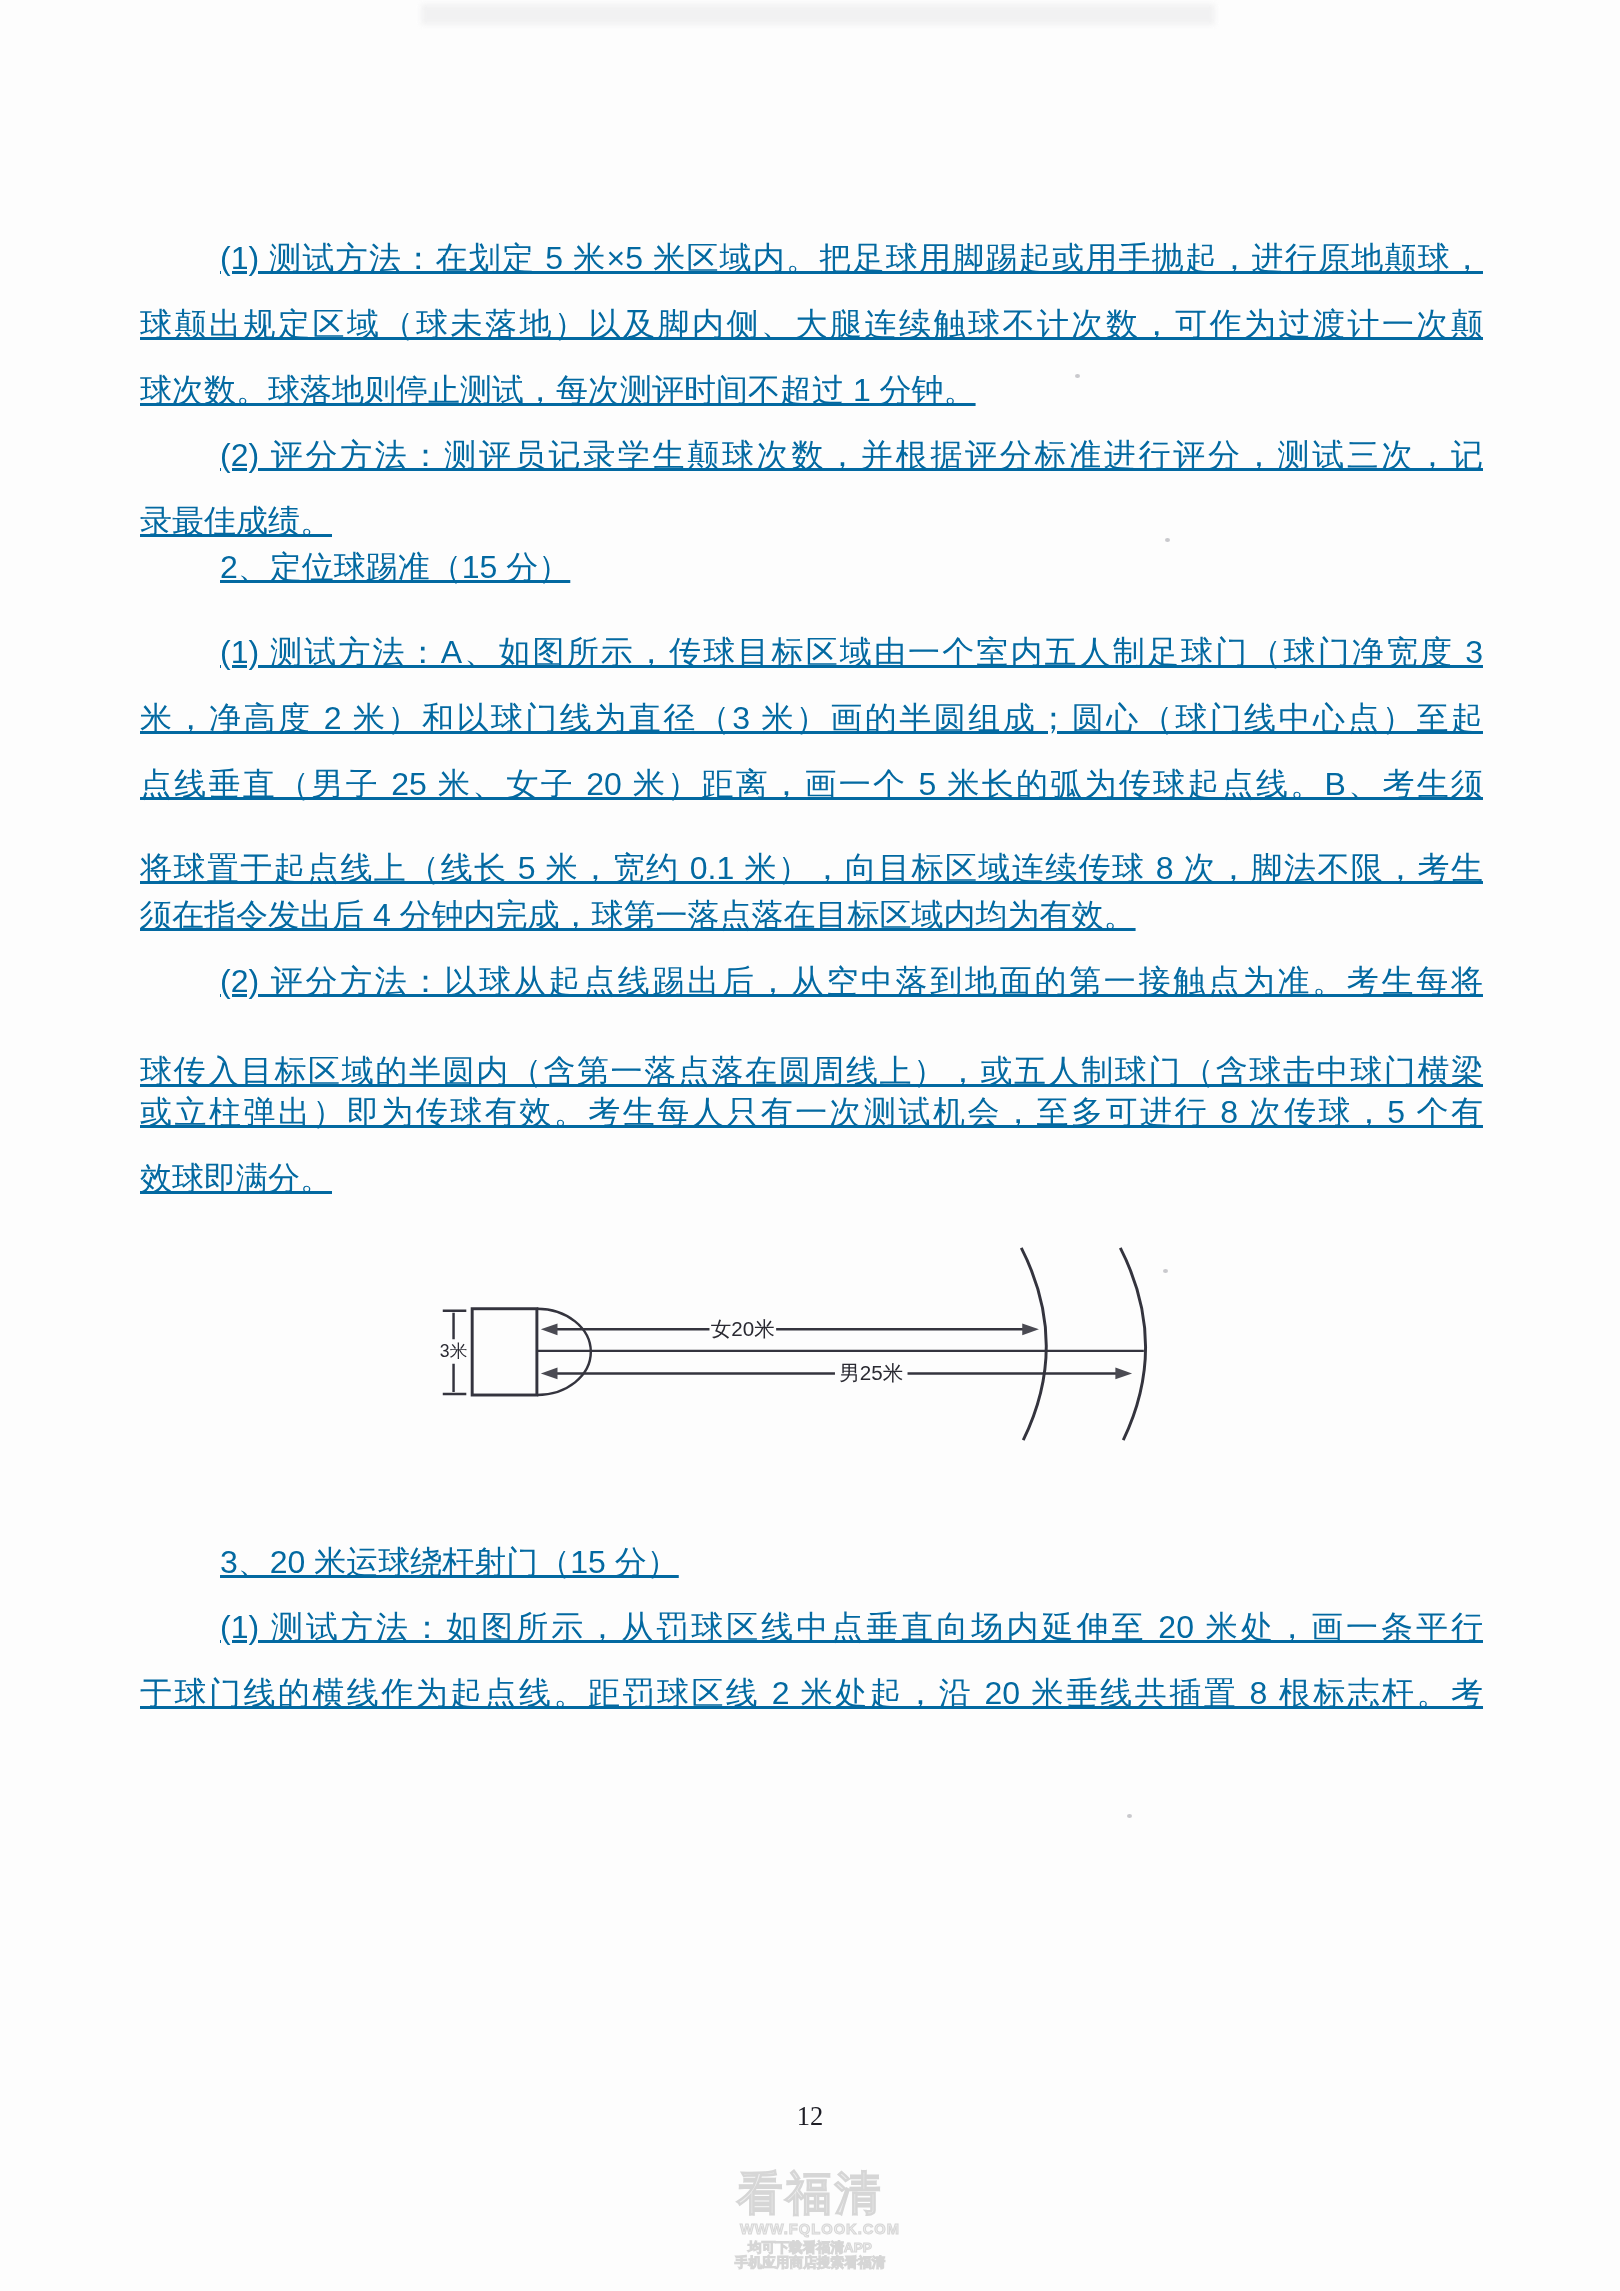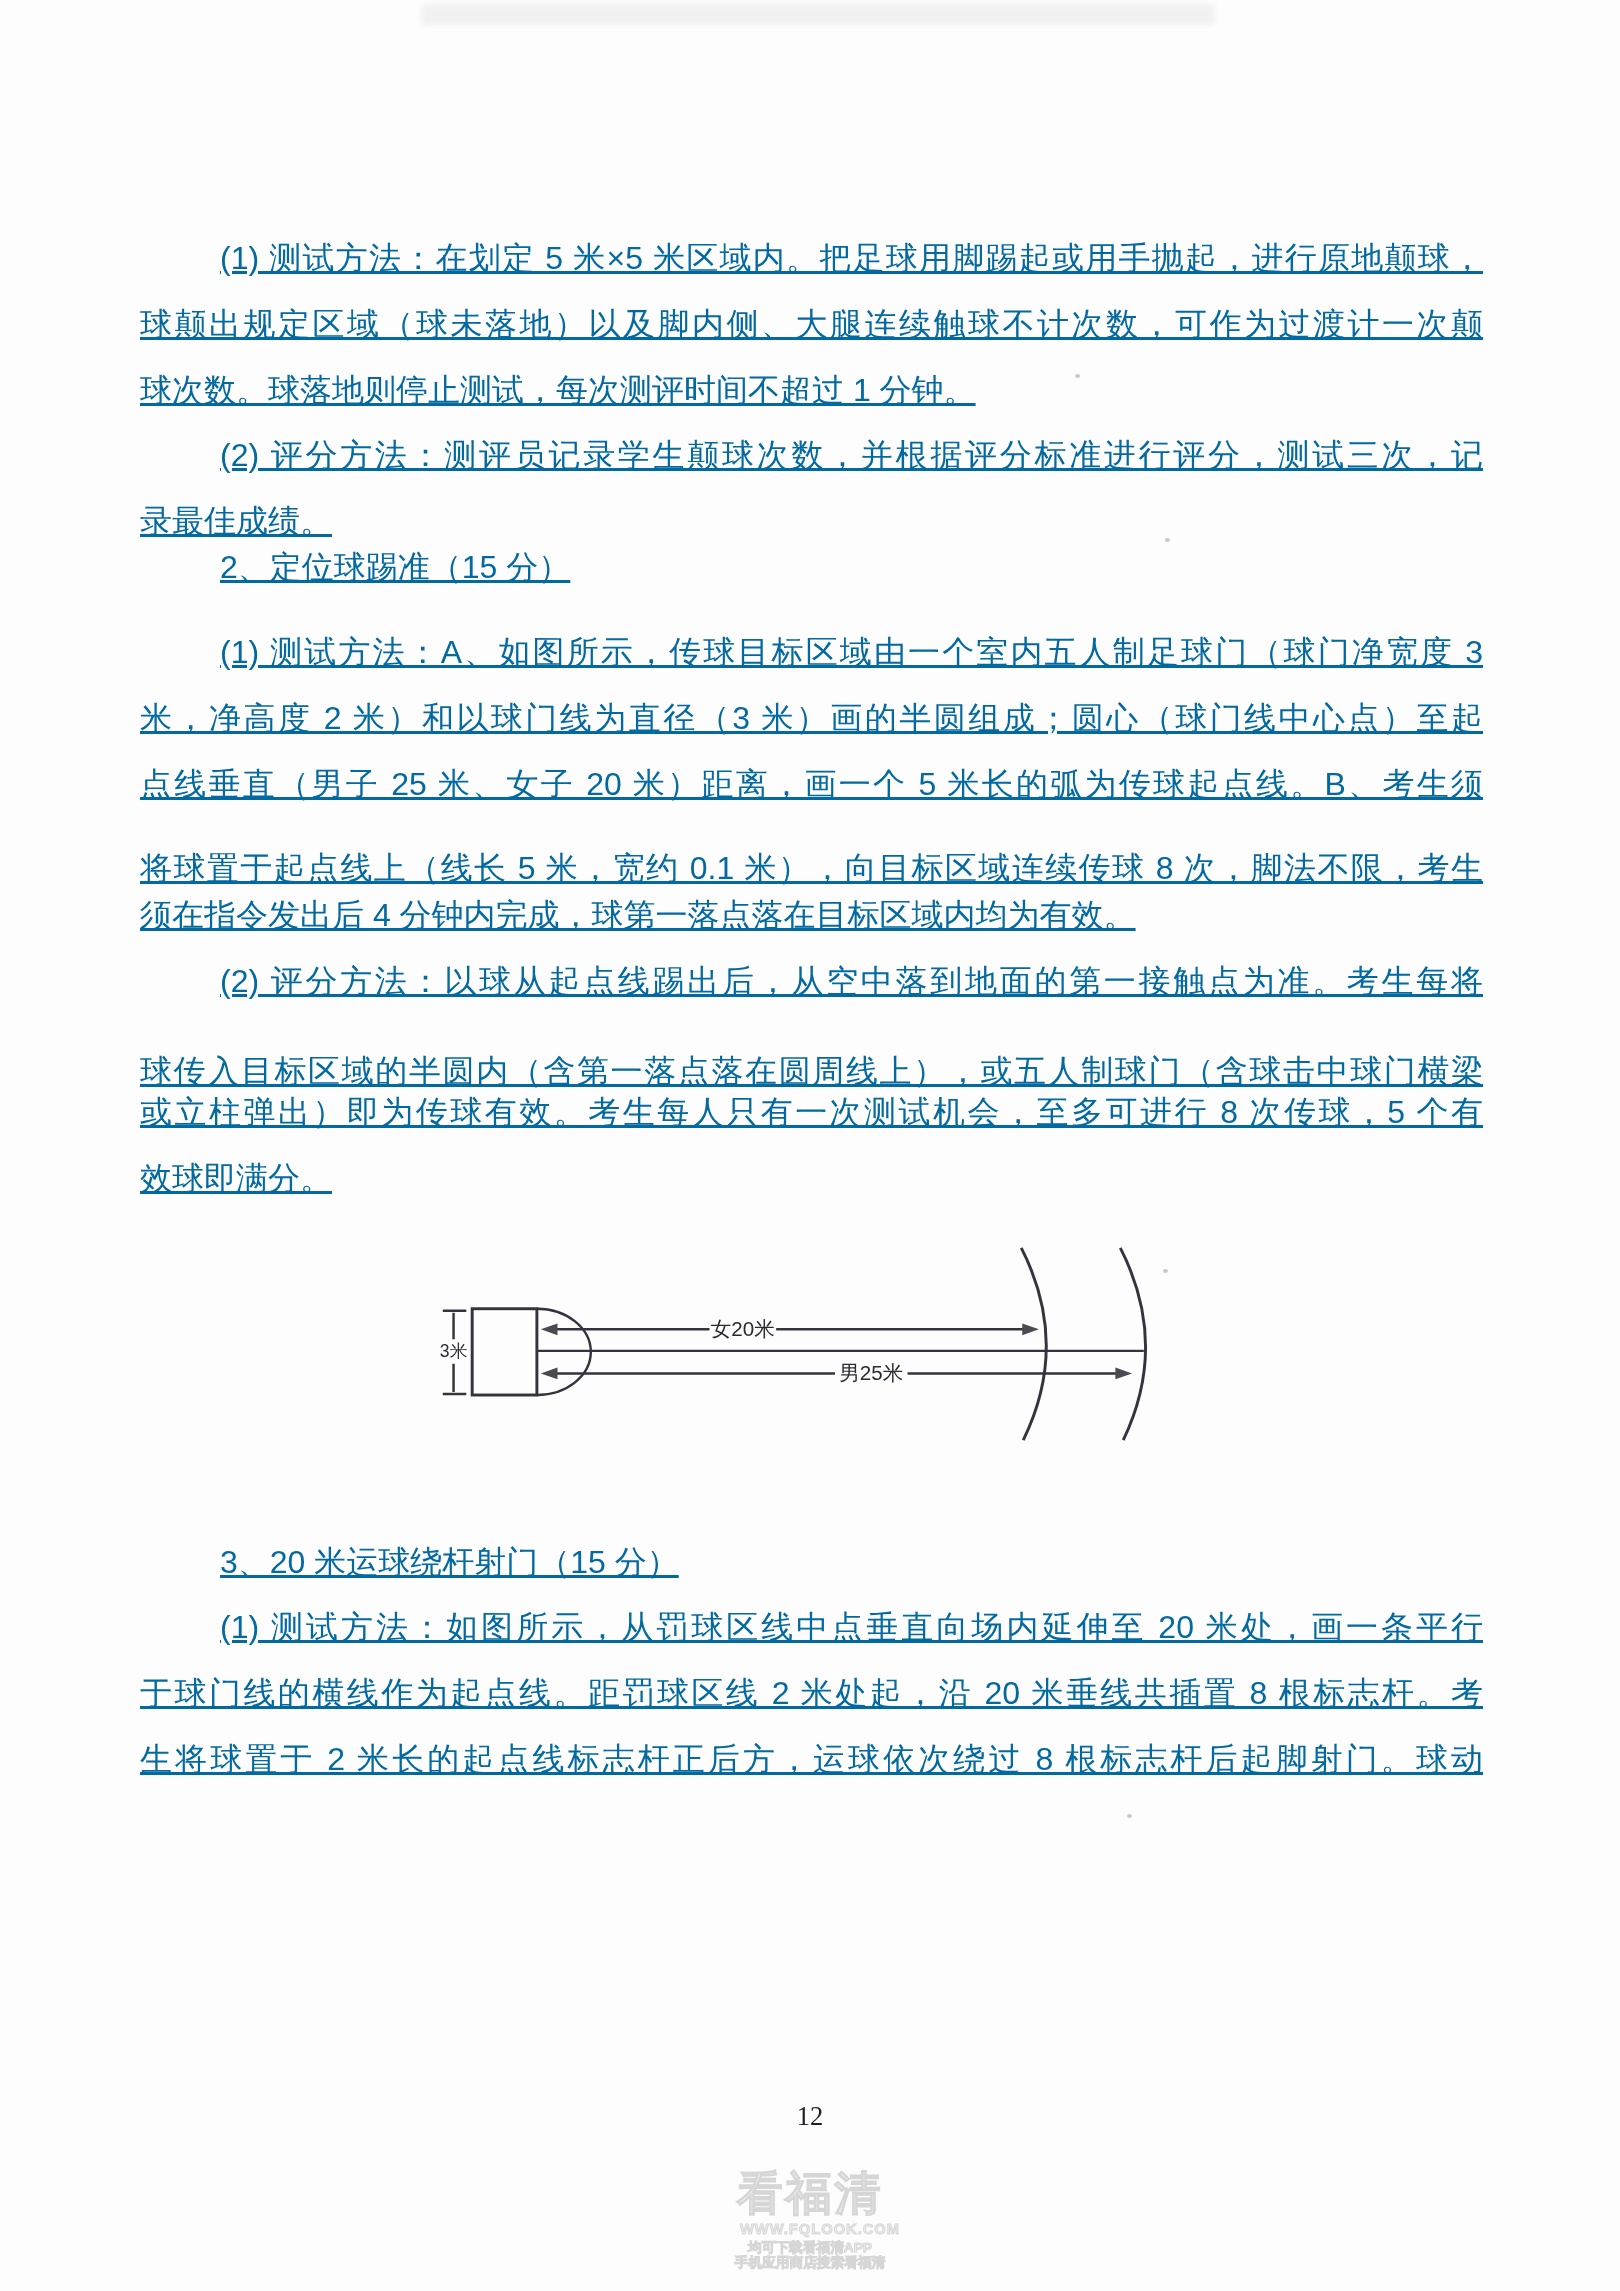"生将球置于 2 米长的起点线标志杆正后方，运球依次绕过 8" div.text-line { html: <div>生将球置于 2 米长的起点线标志杆正后方，运球依次绕过 8 根标志杆后起脚射门。球动</div> -> none }
